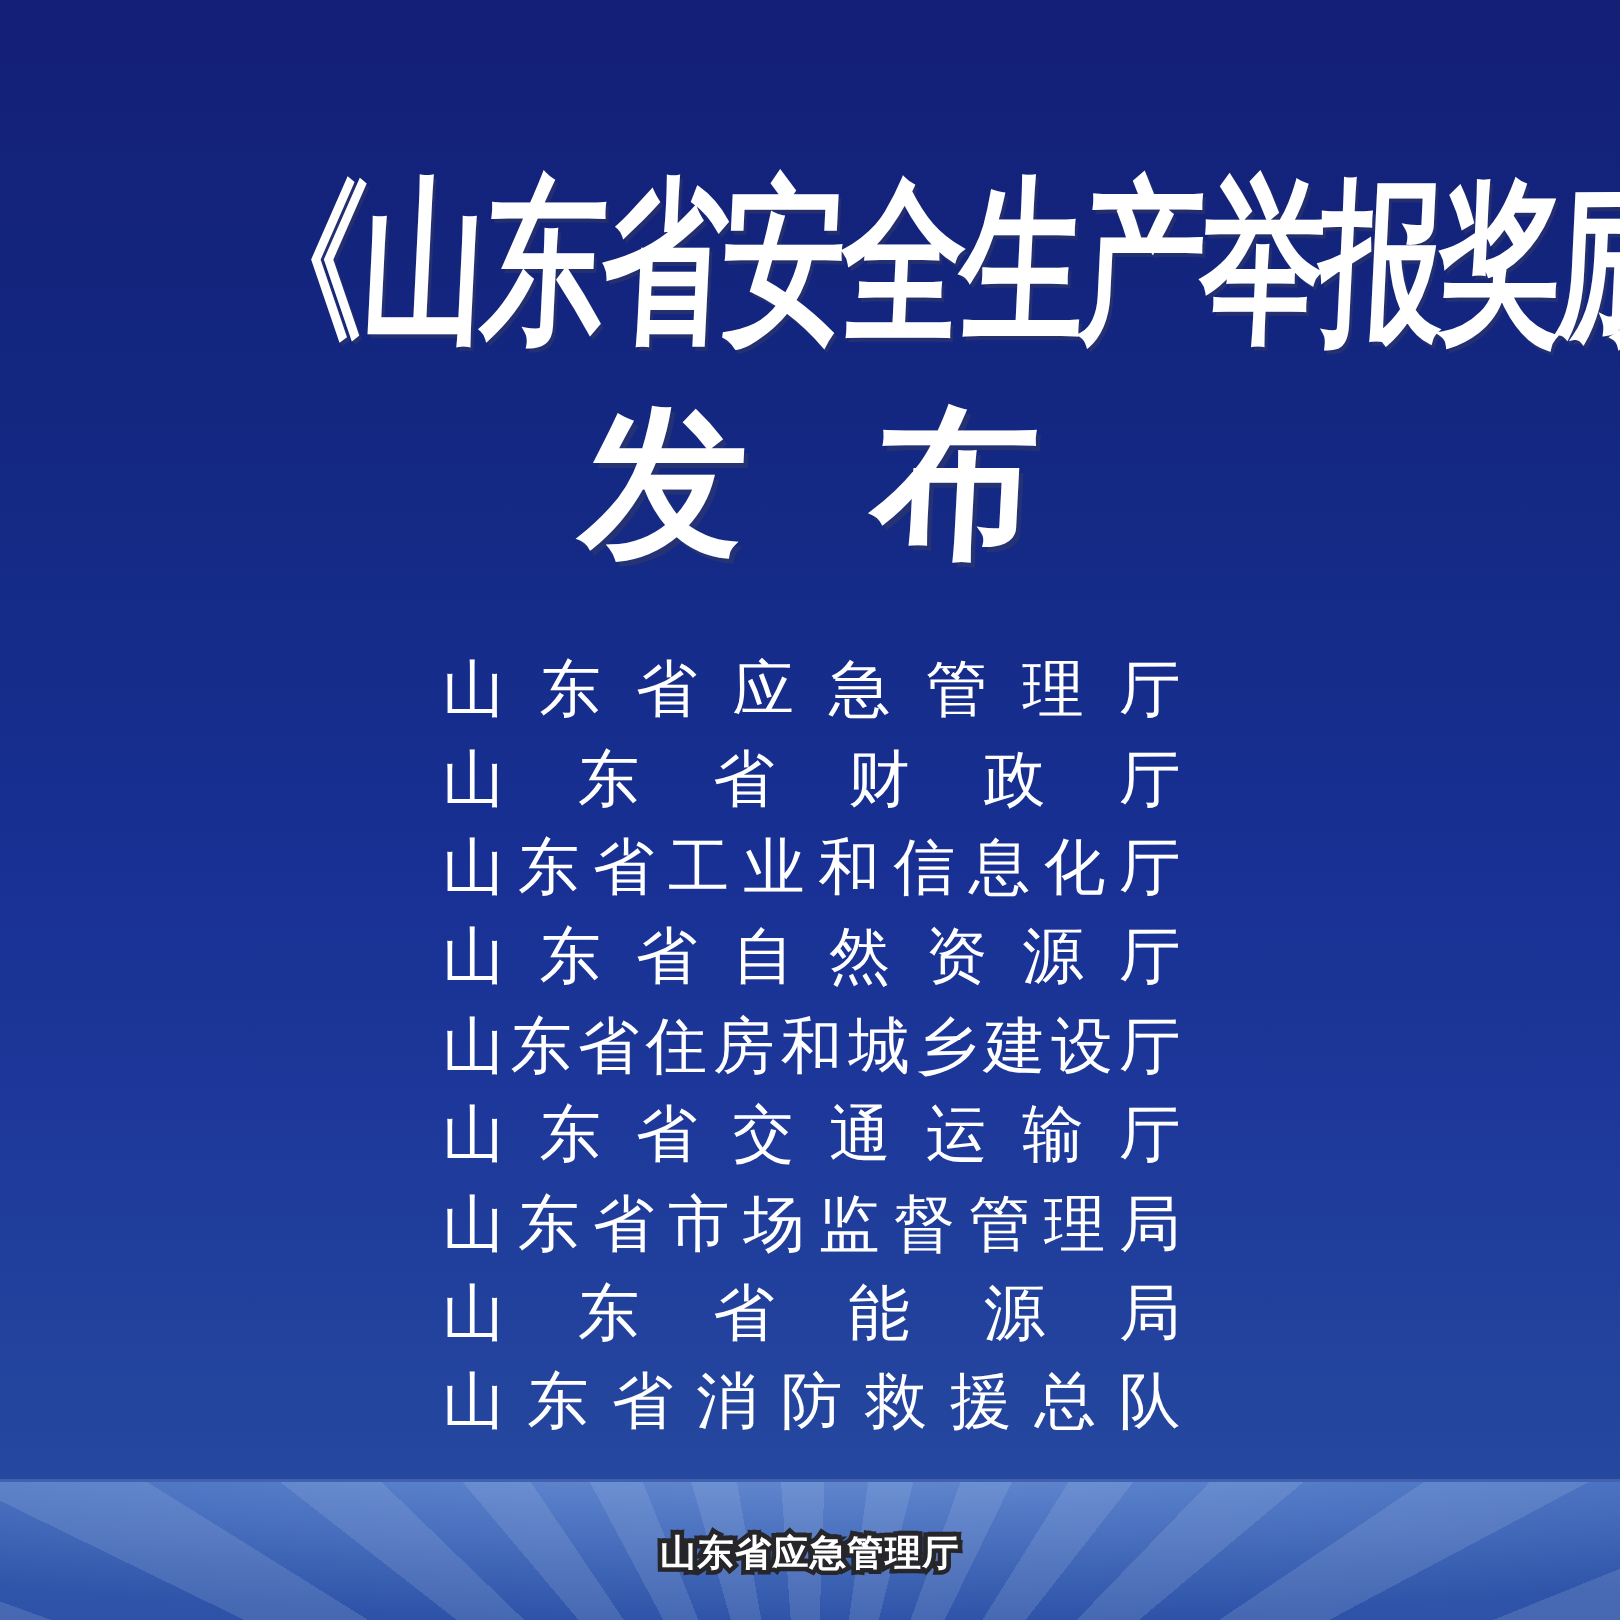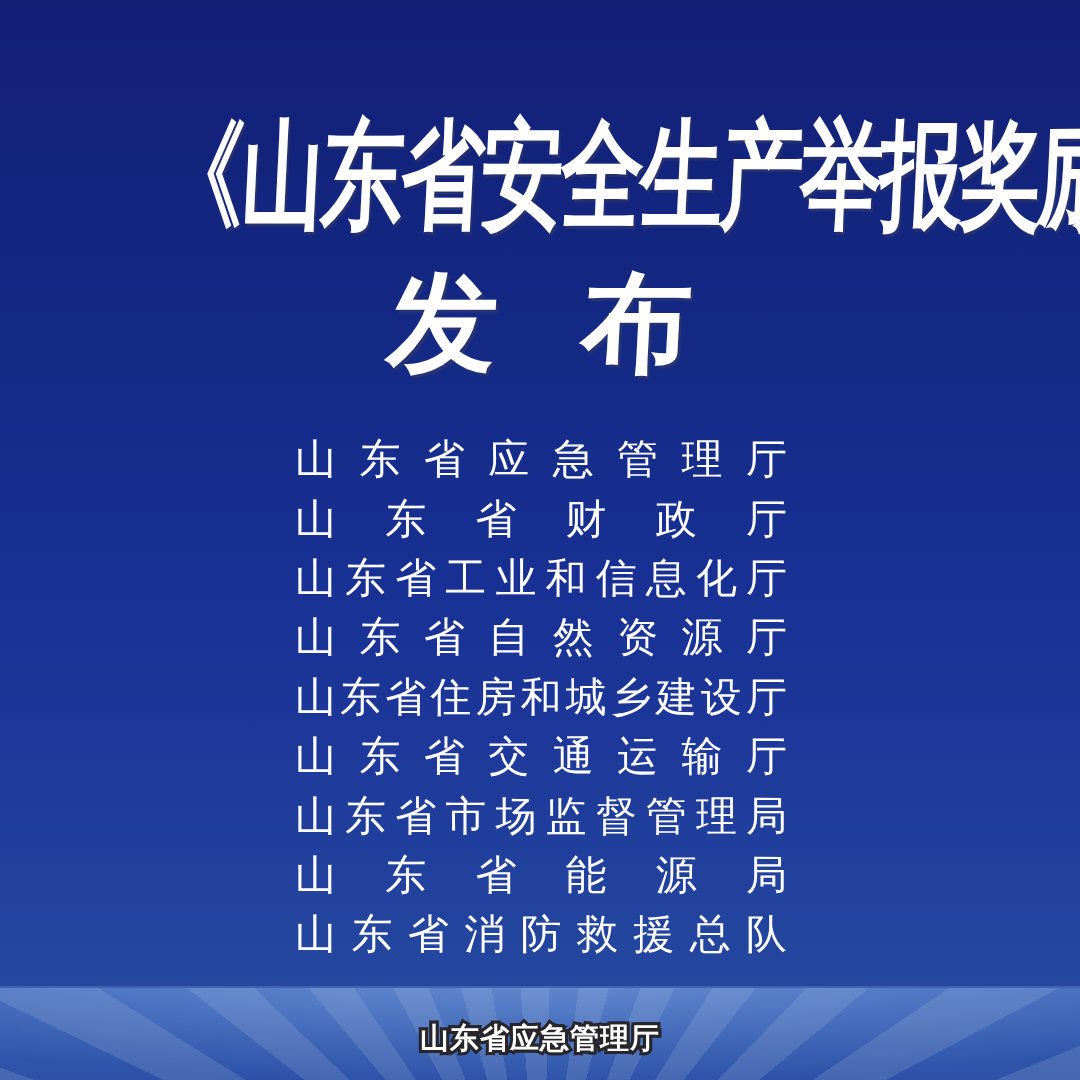"山东省应急管理厅" .footer { font-size: 29px -> 24px }
